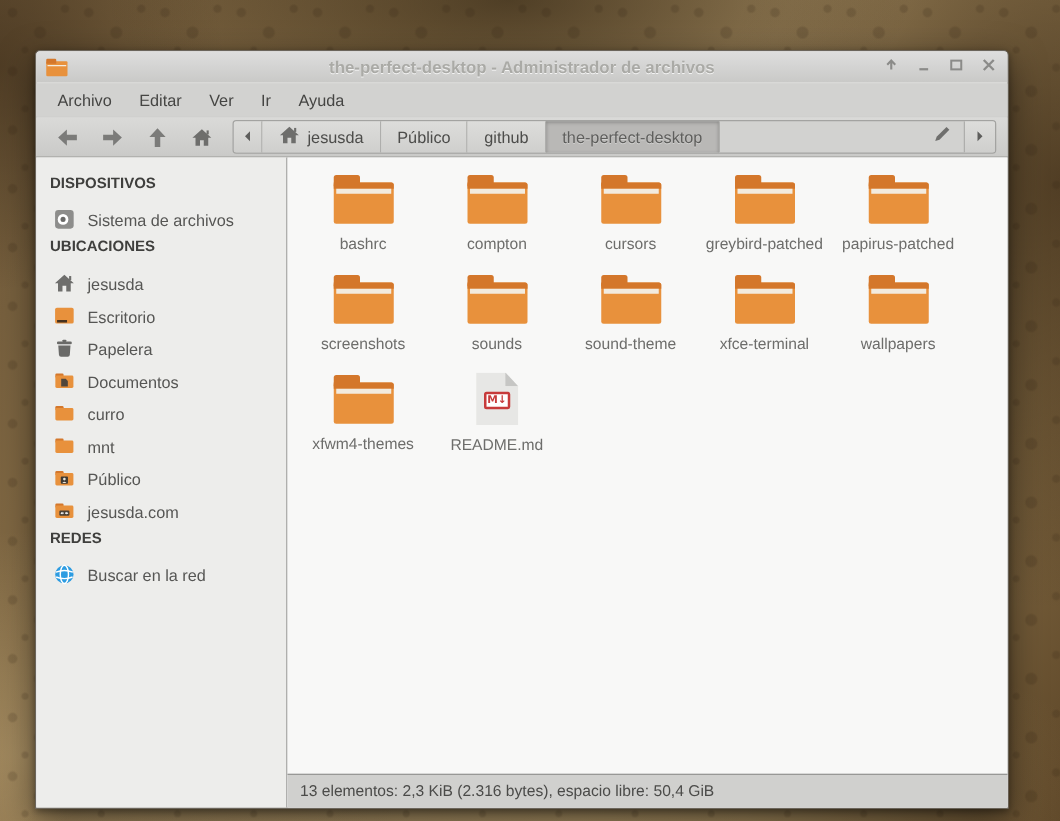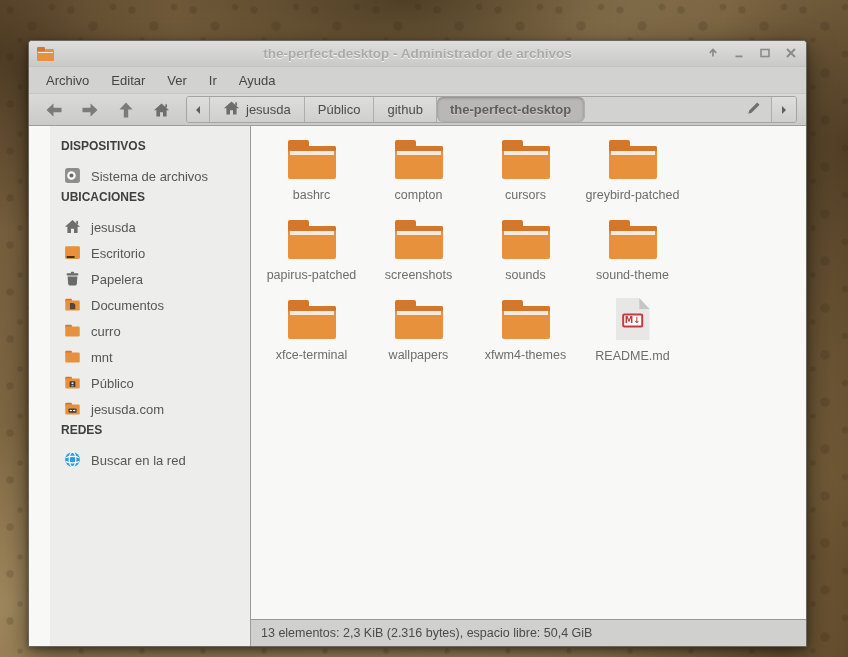"the-perfect-desktop" .crumb.active { border-radius: 6px -> none; font-weight: bold -> normal }
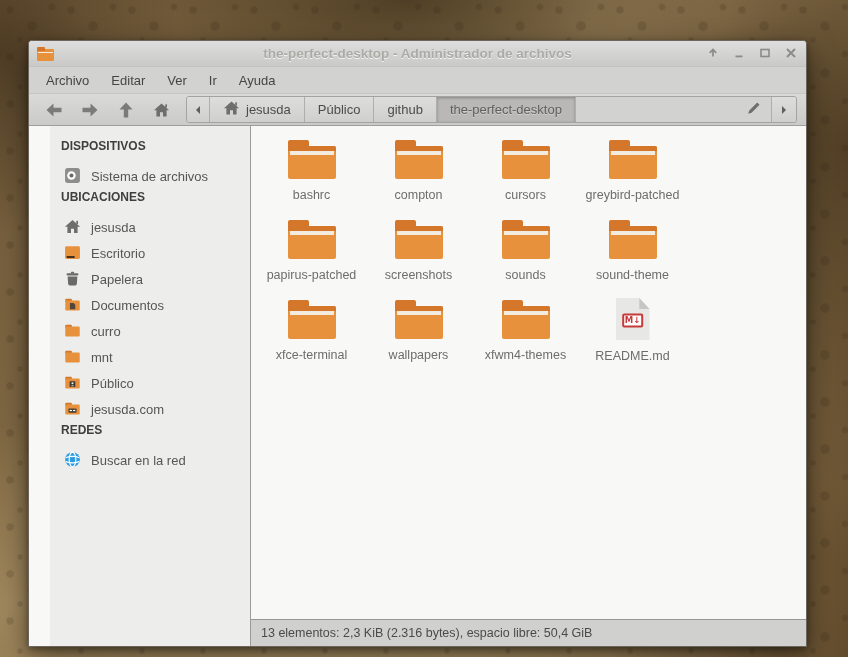"DISPOSITIVOS" .content { margin-left: 21px -> none }
